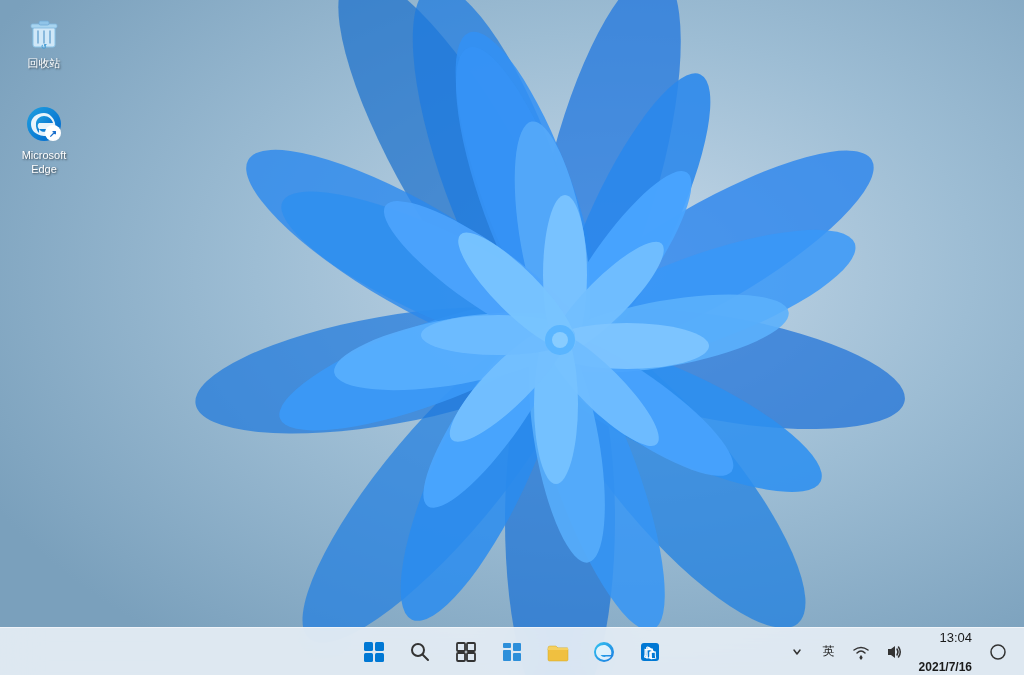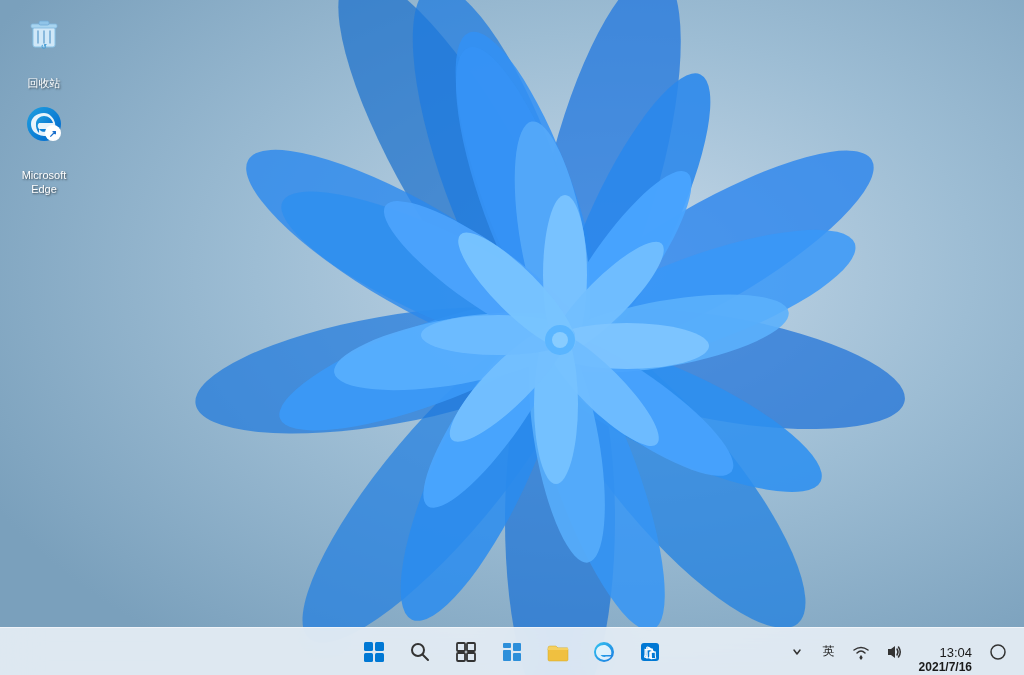"回收站" .desktop-icon { gap: 20px -> none }
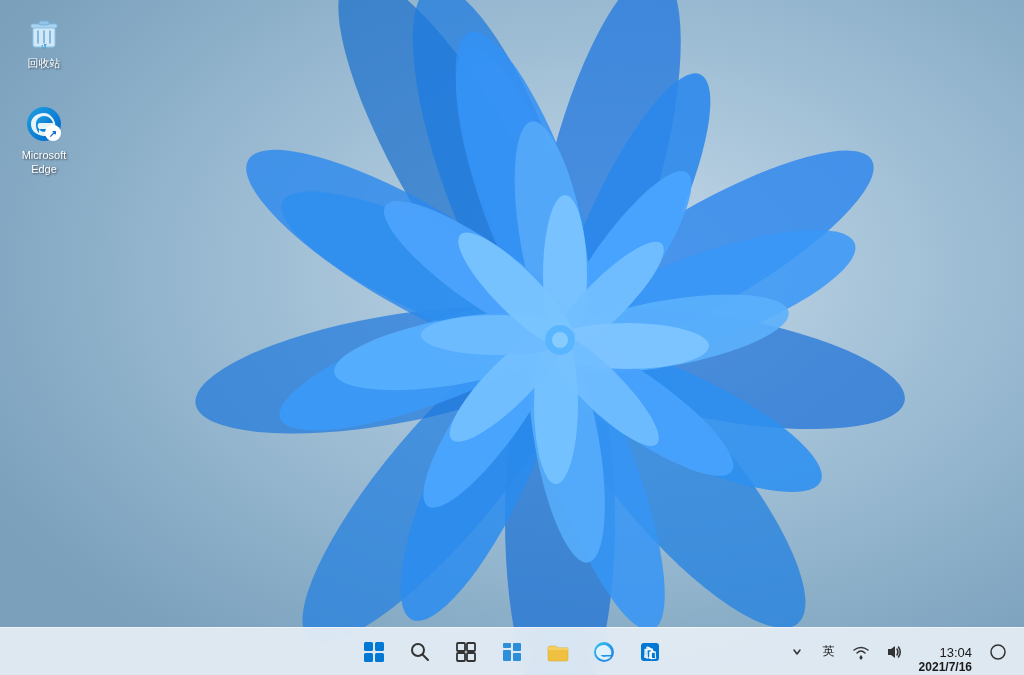"13:04" #clock-area { justify-content: flex-end -> space-between }
